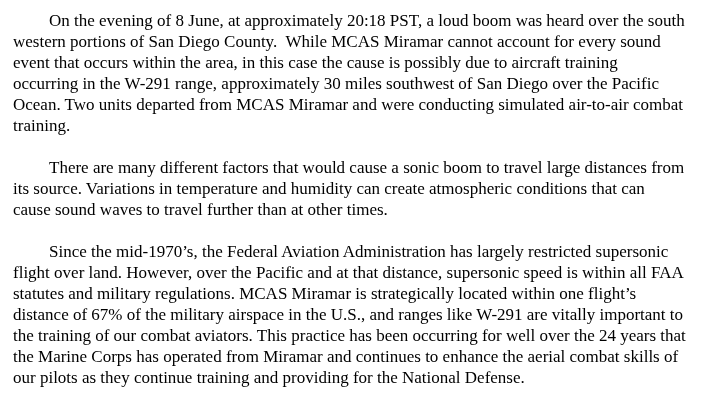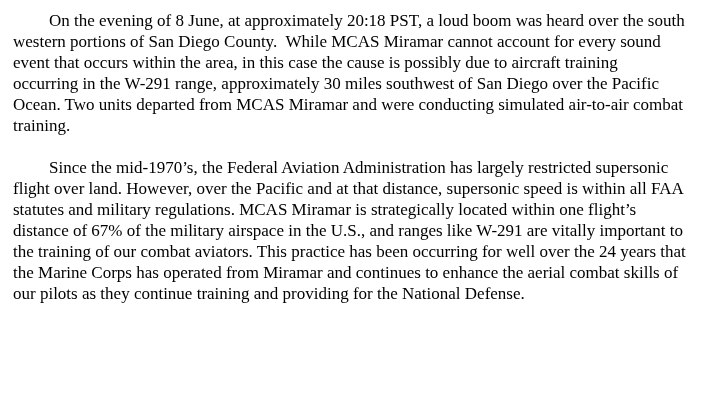"There are many different factors" p.doc-paragraph { html: none -> <p>There are many different factors that would cause a sonic boom to travel large distances from its source. Variations in temperature and humidity can create atmospheric conditions that can cause sound waves to travel further than at other times.</p> }
